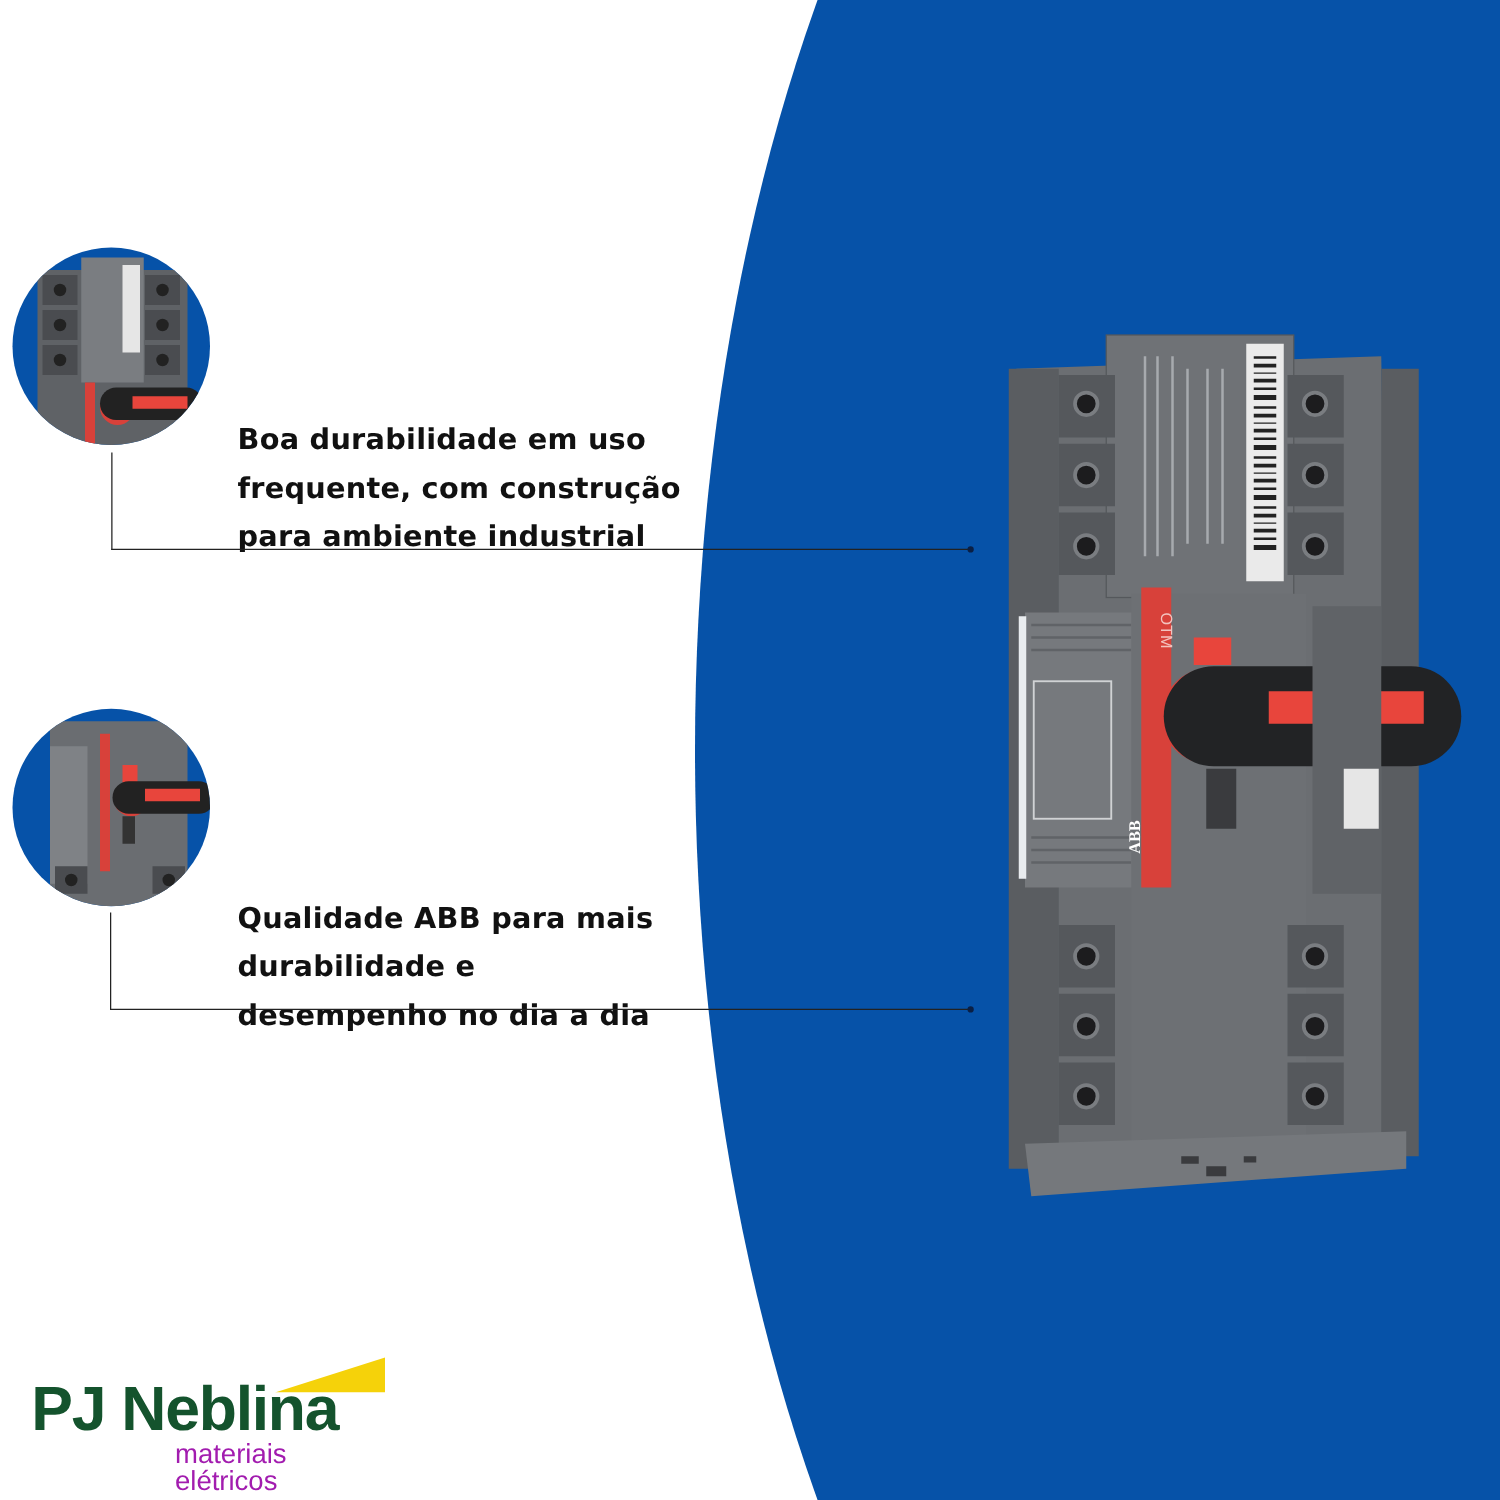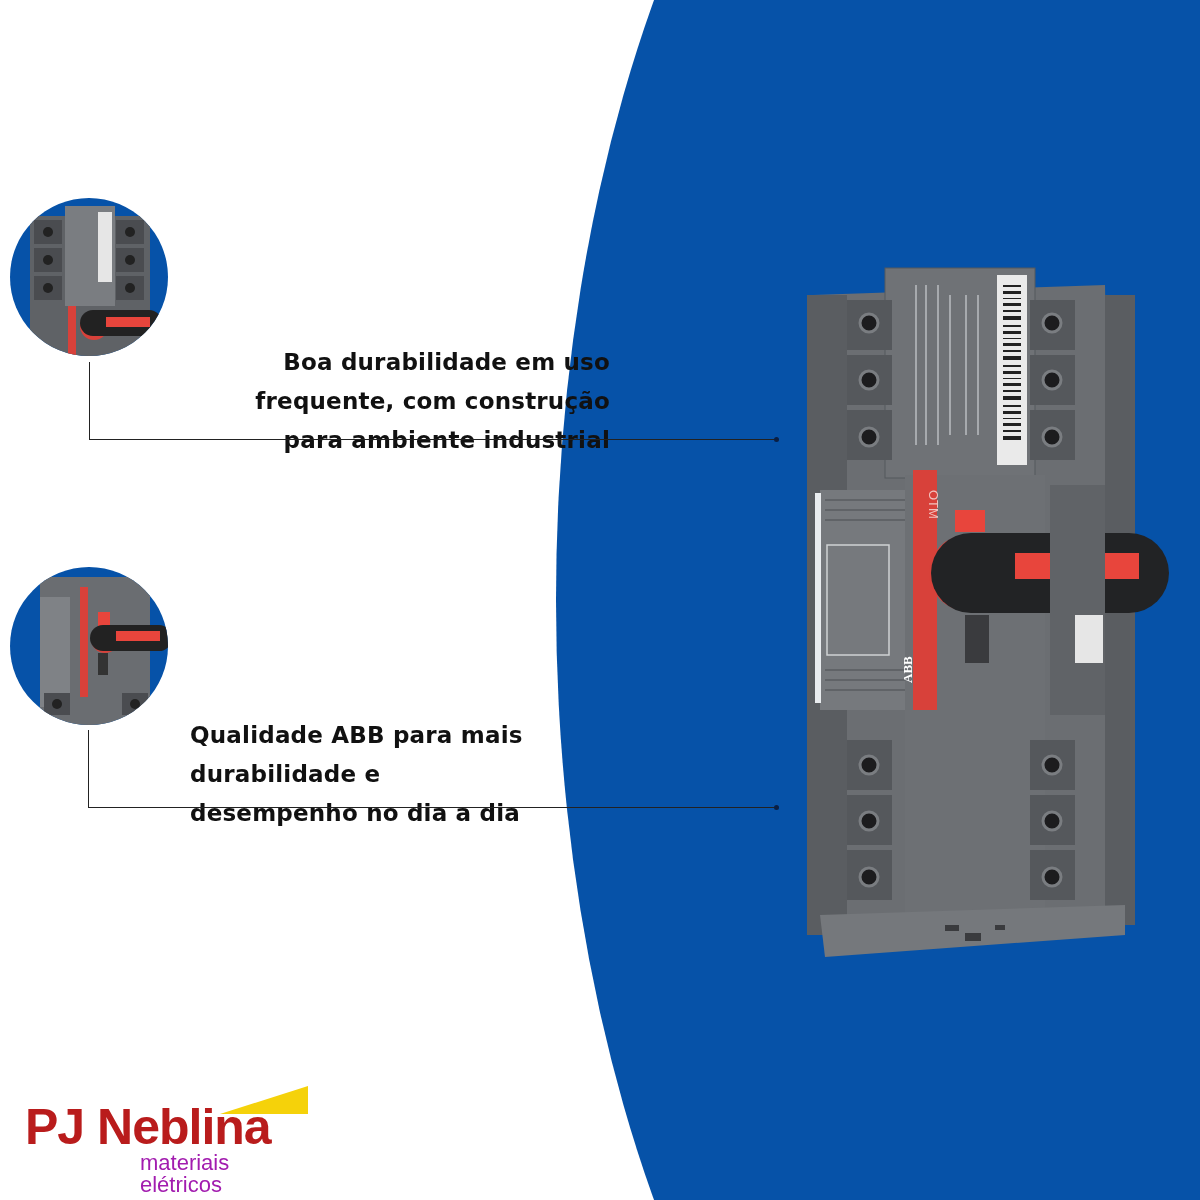"Boa durabilidade em uso" .feature-1 { text-align: right -> none; top: 343px -> 333px }
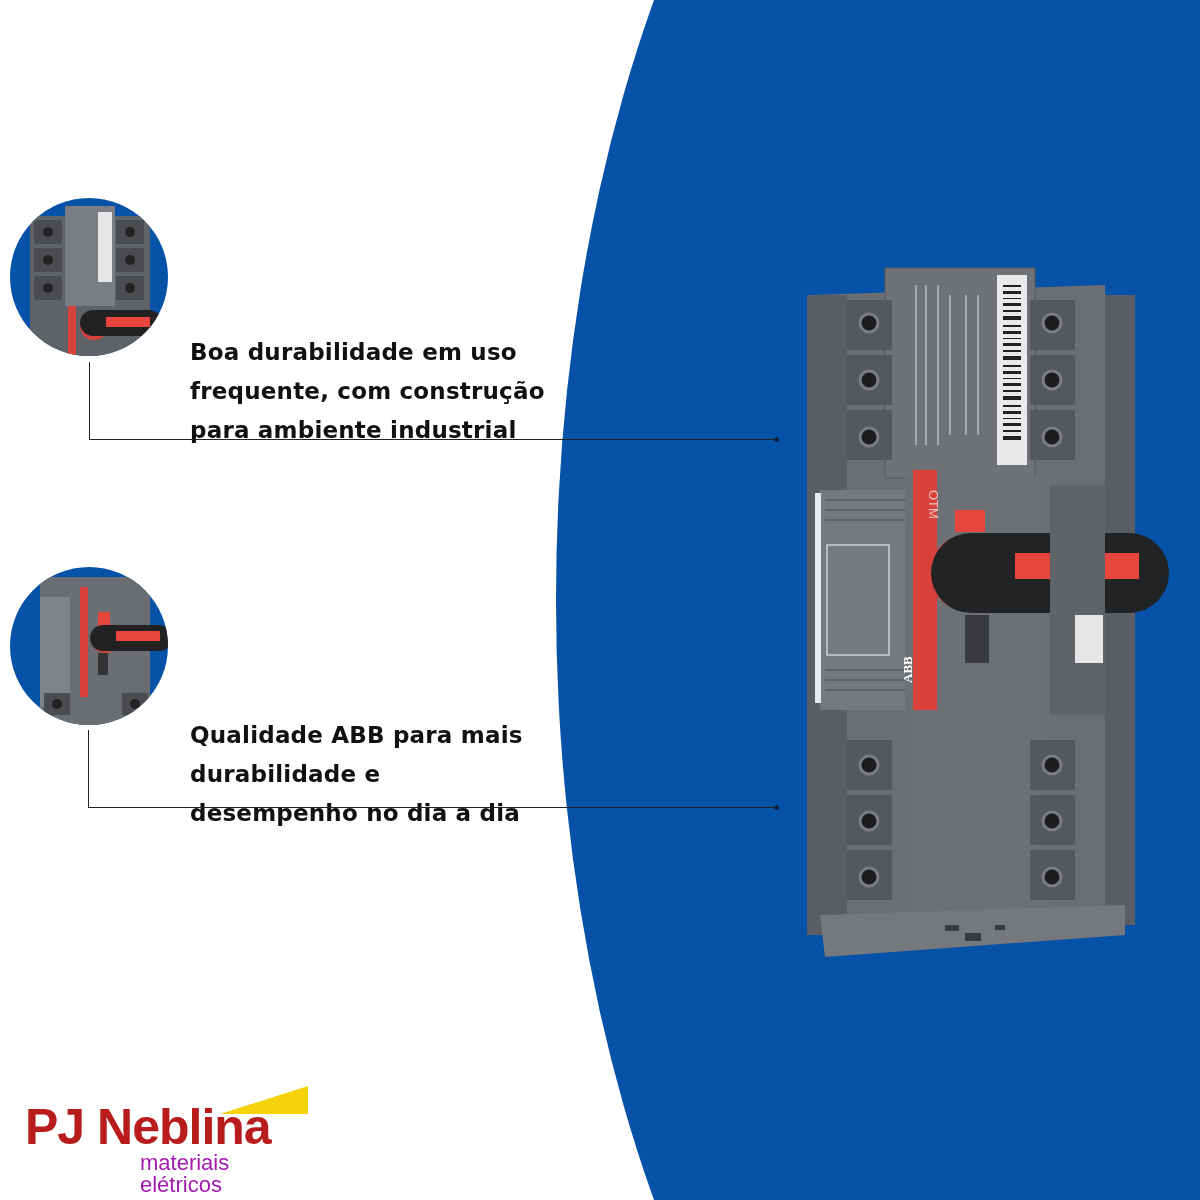"PJ Neblina" .logo-main { color: #b91c1c -> #14532d }
